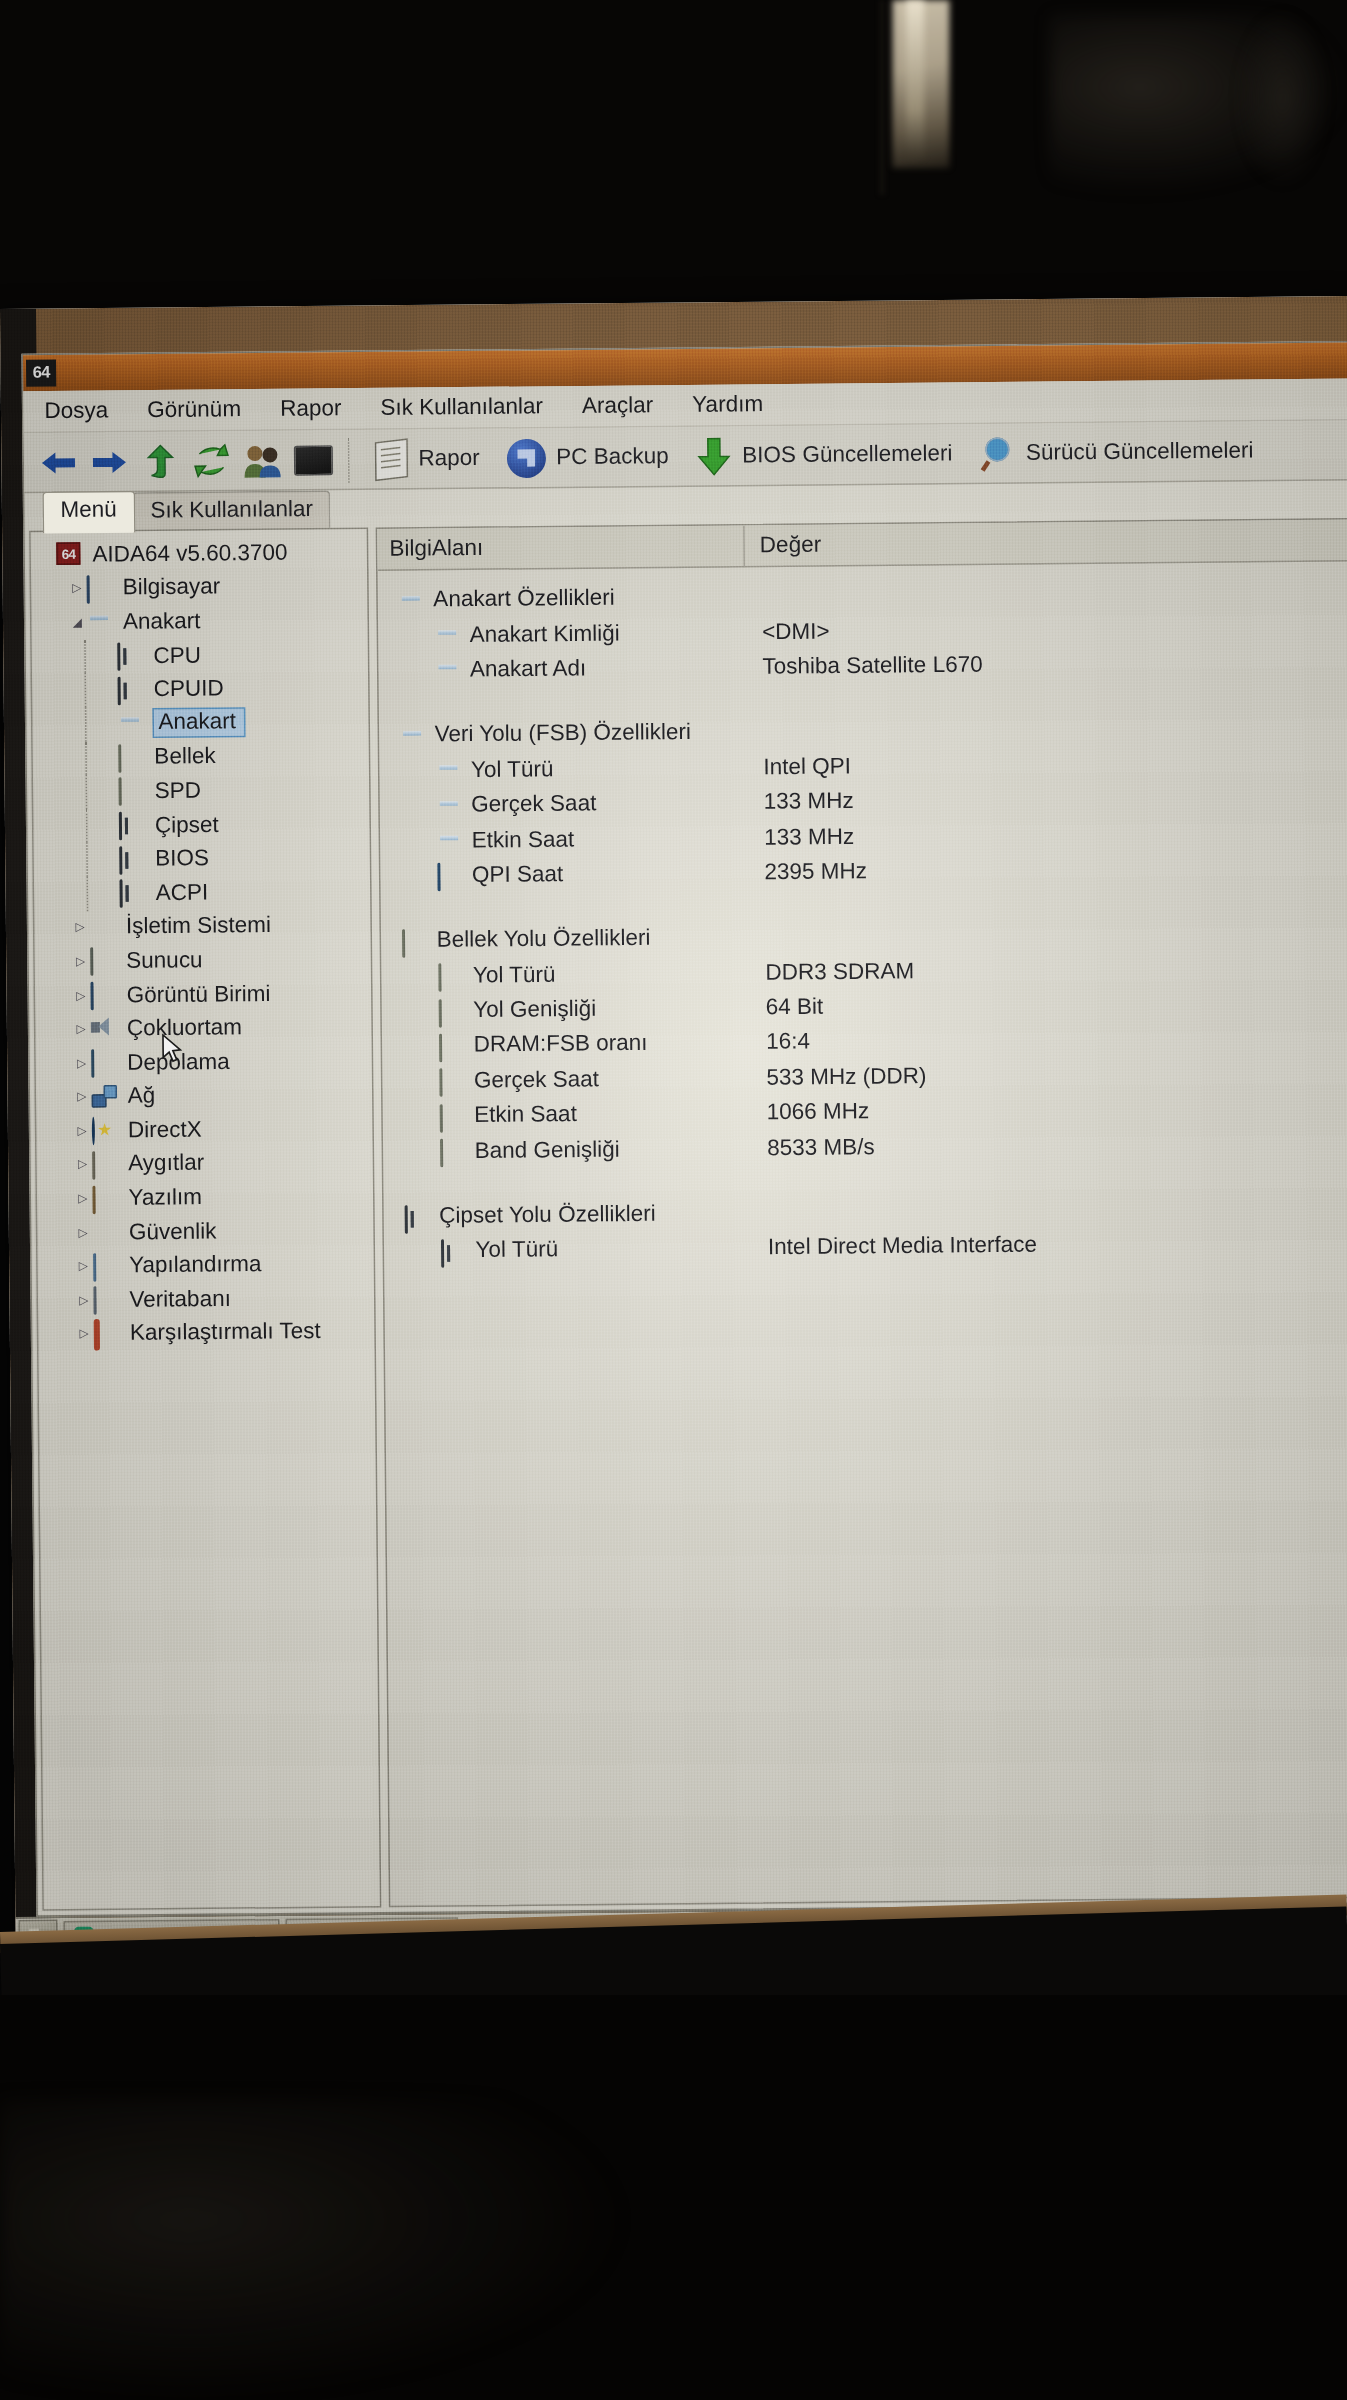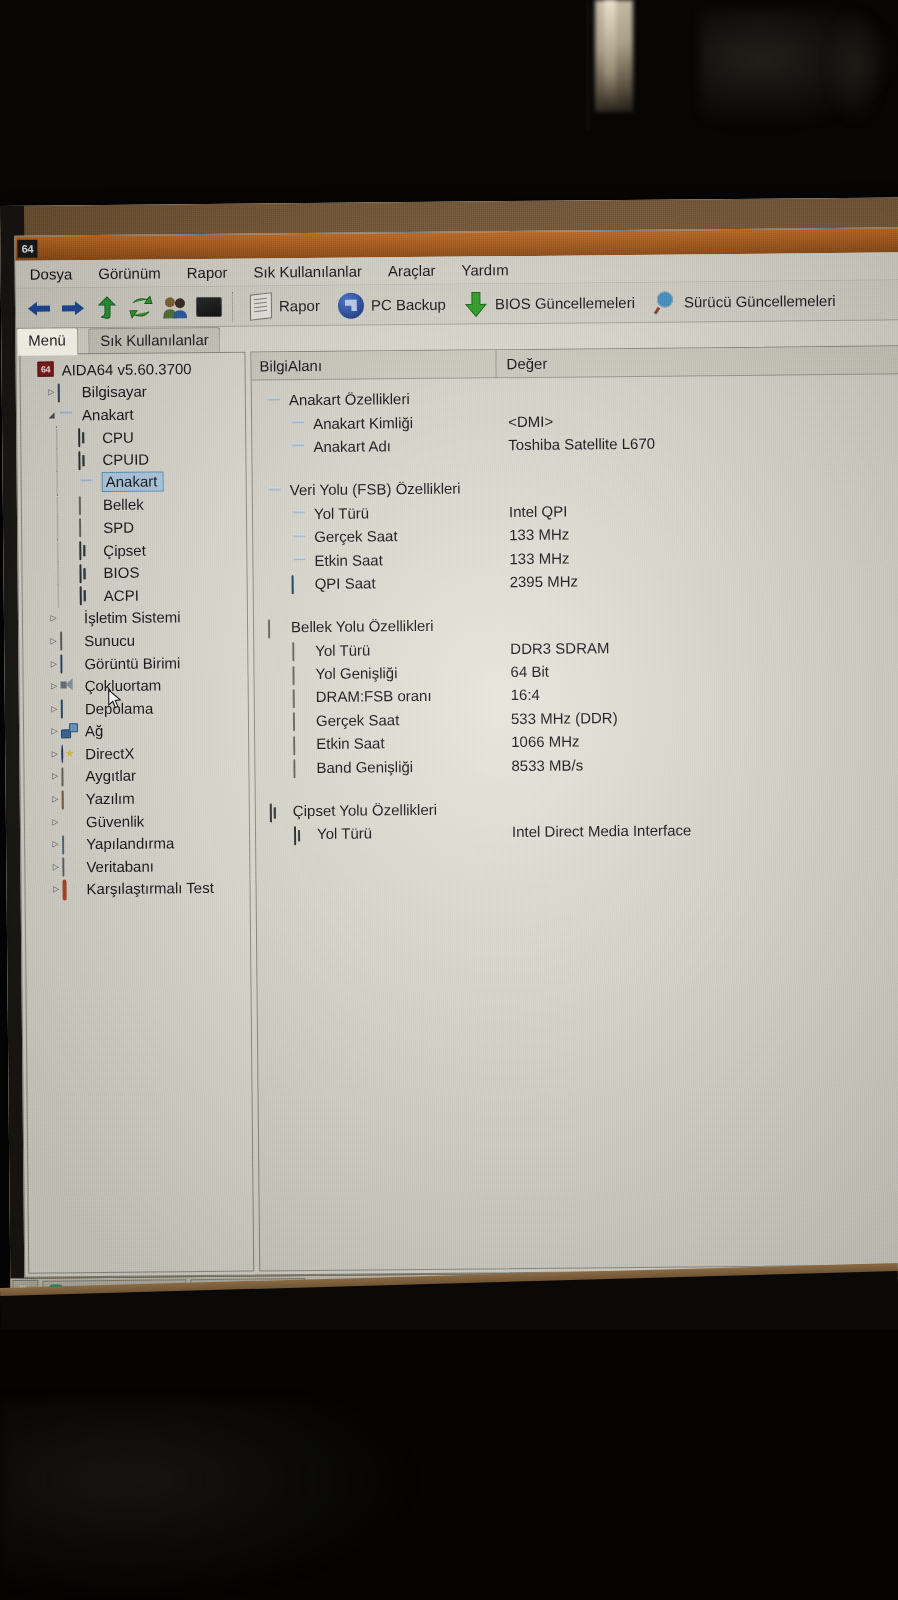"Menü" div.tab { left: 0 -> 12px }
